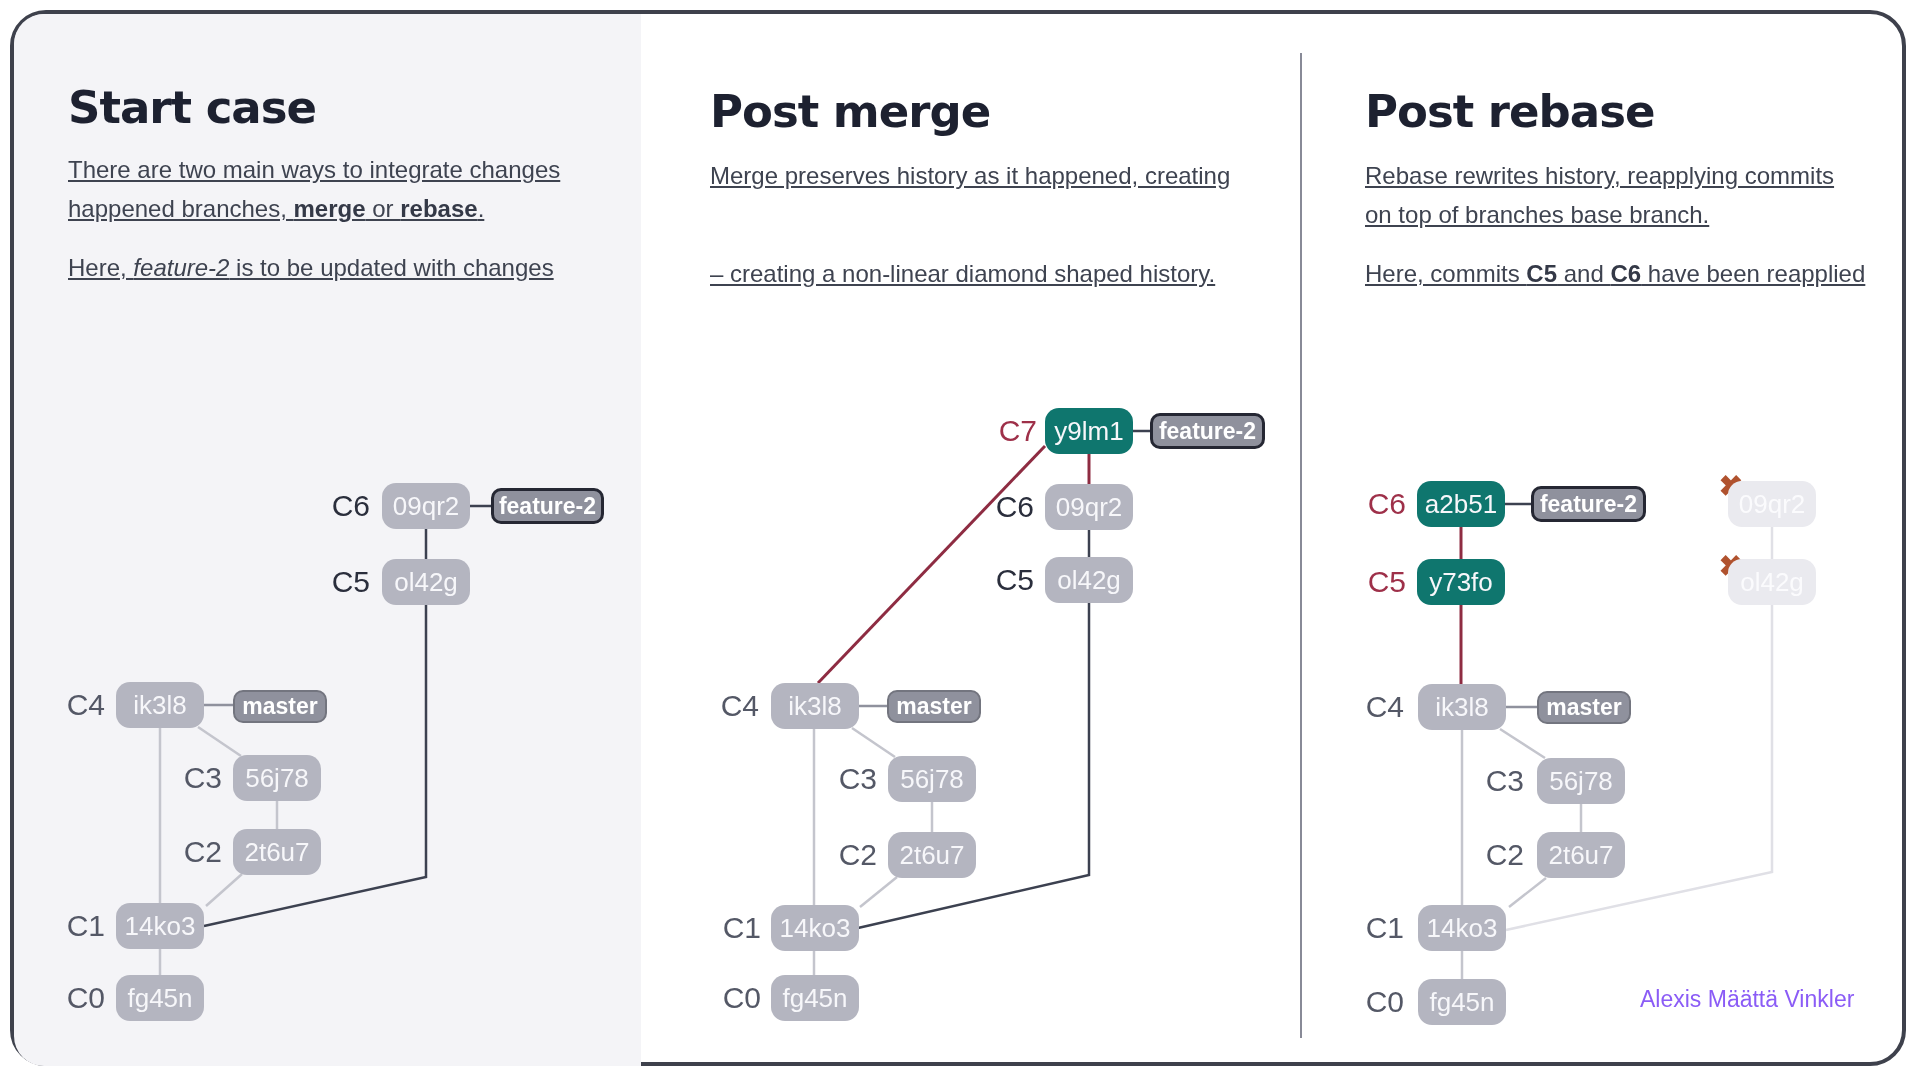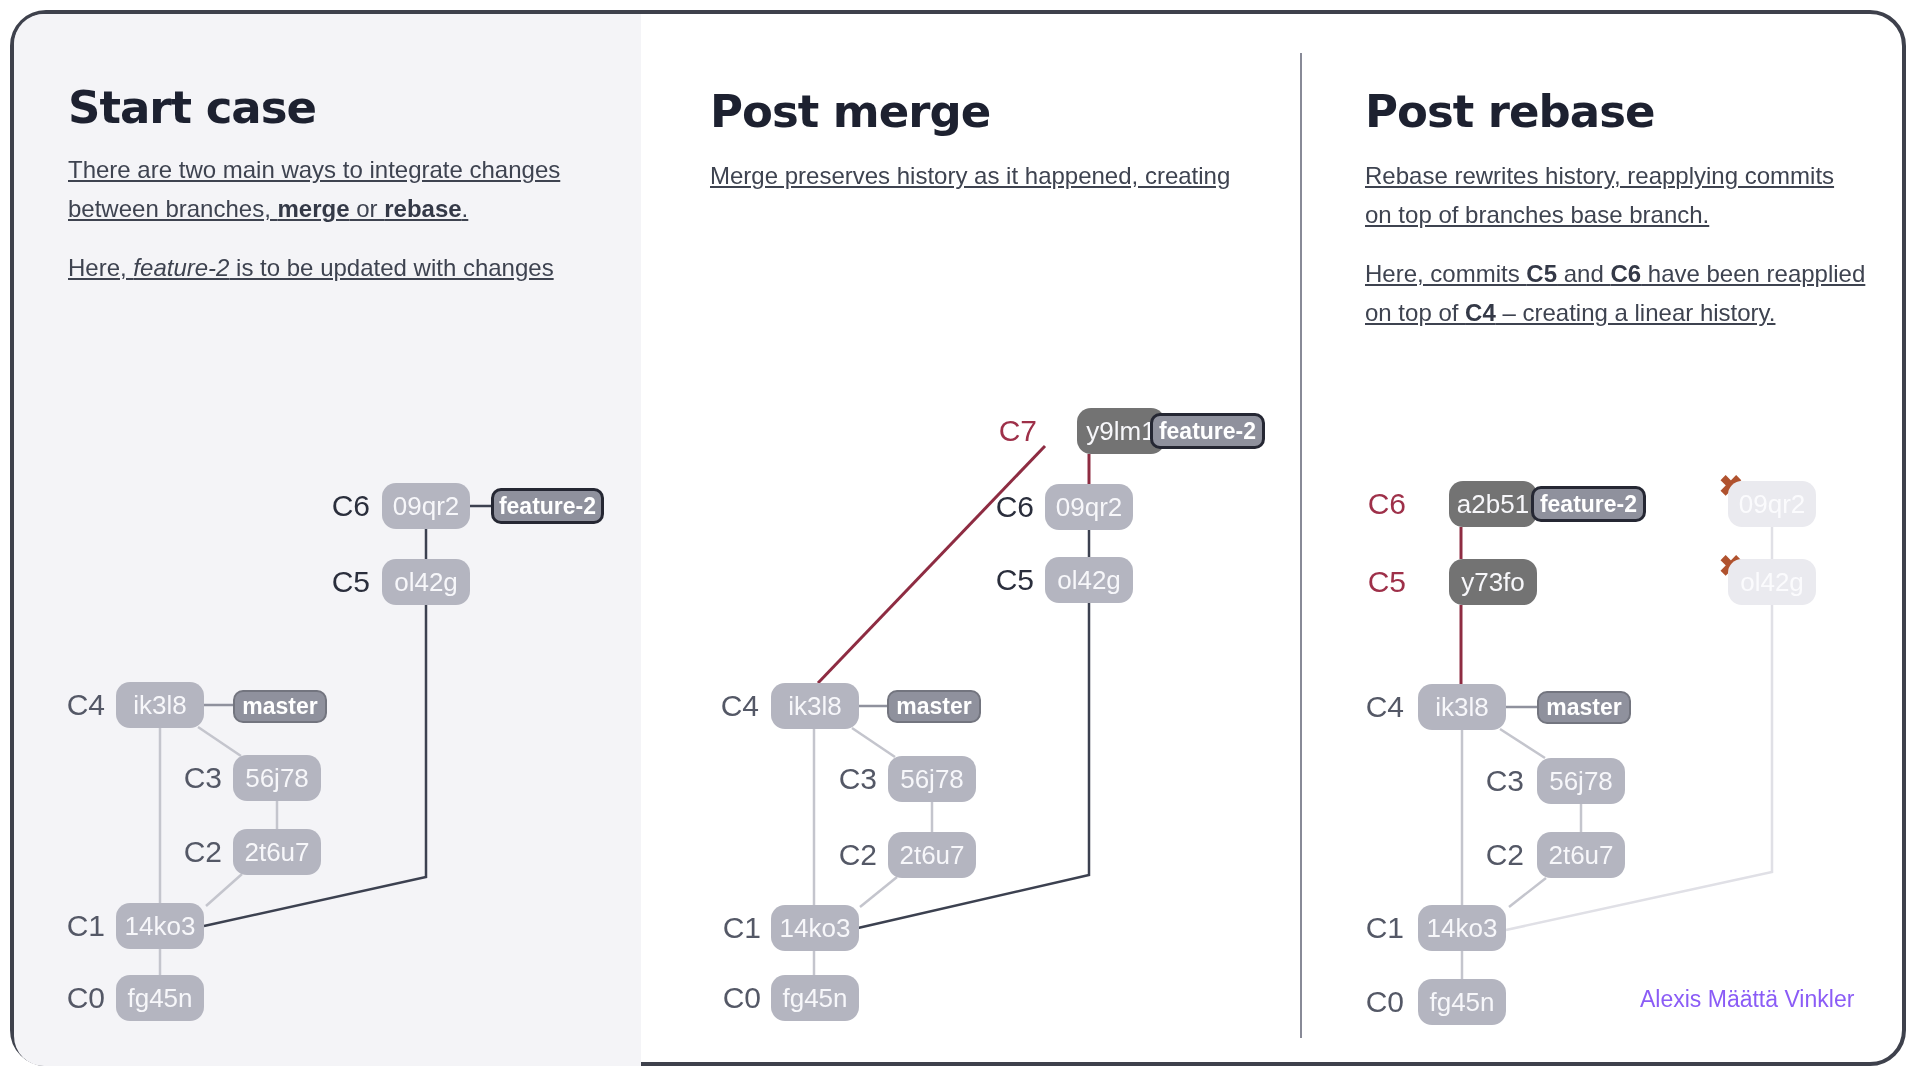"between branches," span { text: between -> happened }
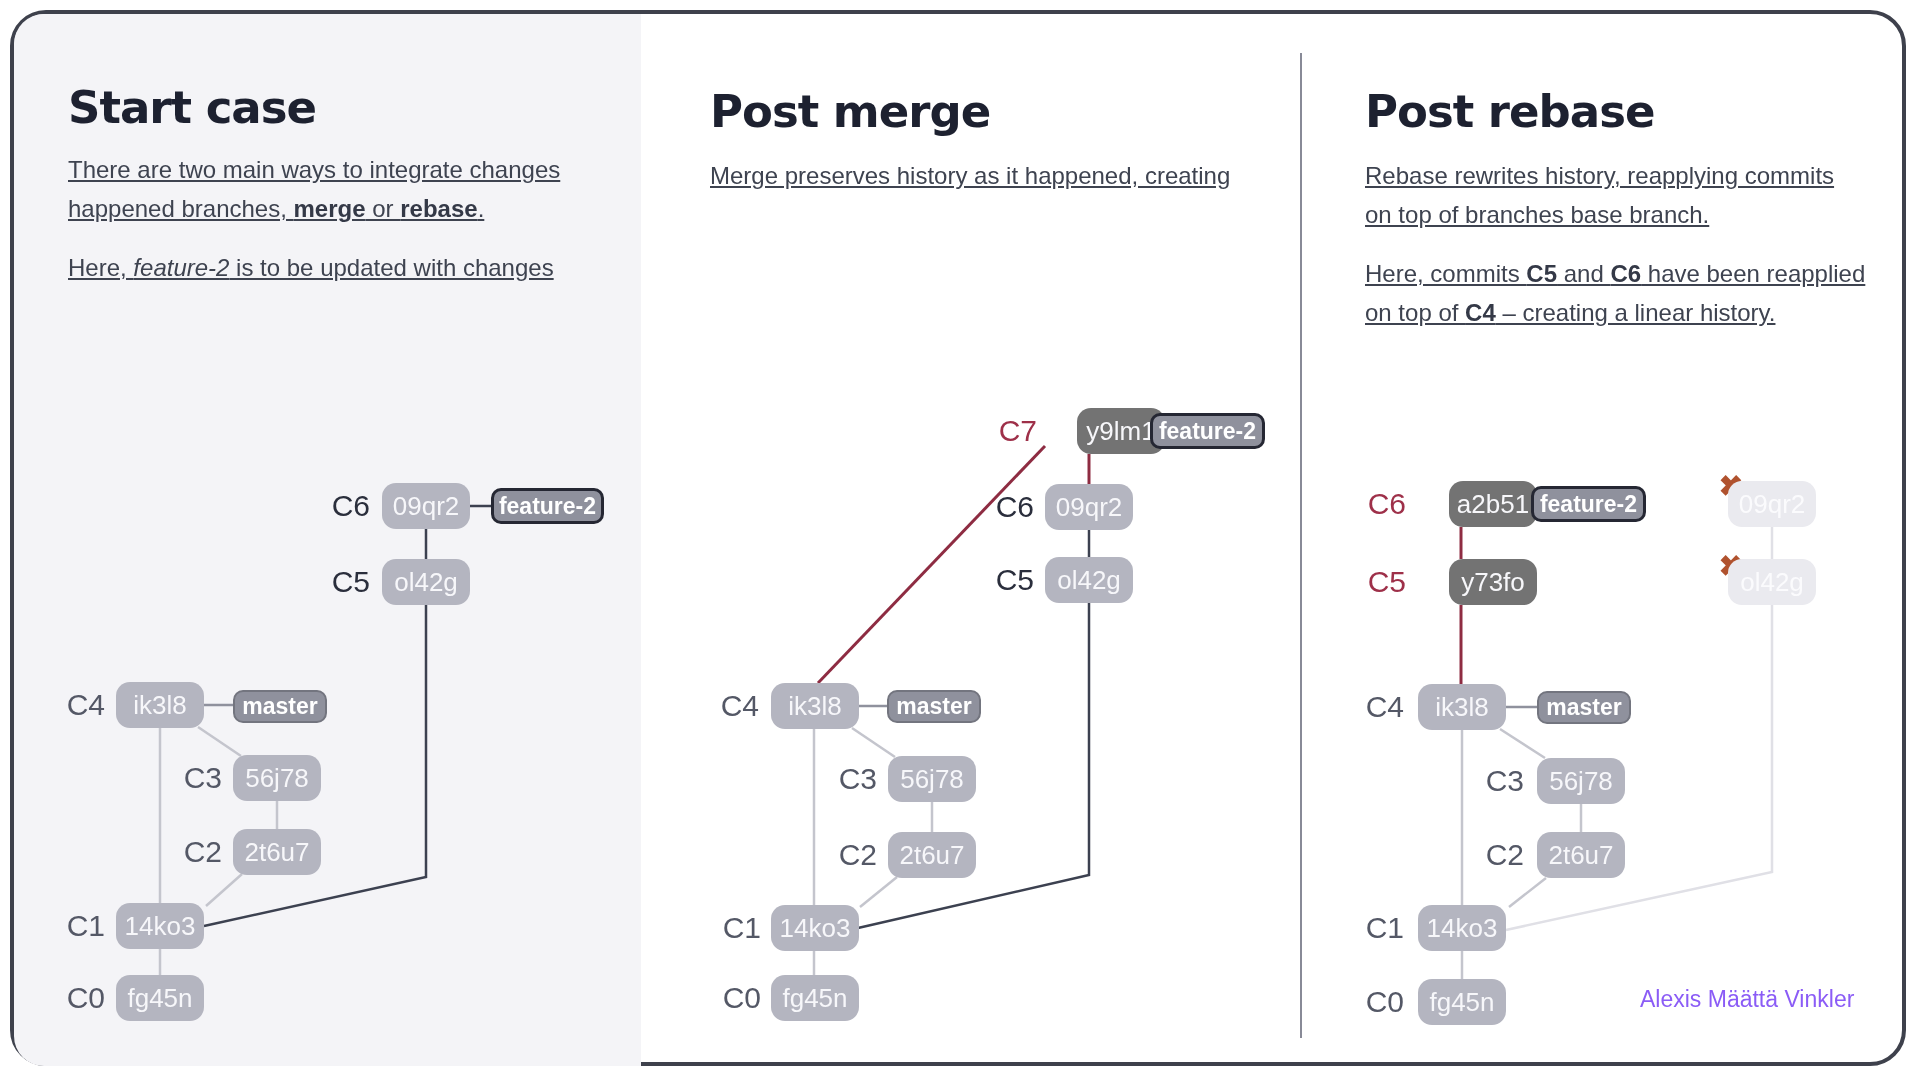"– creating a non-linear diamond" div { html: none -> <div><span>– creating a non-linear diamond shaped history.</span></div> }
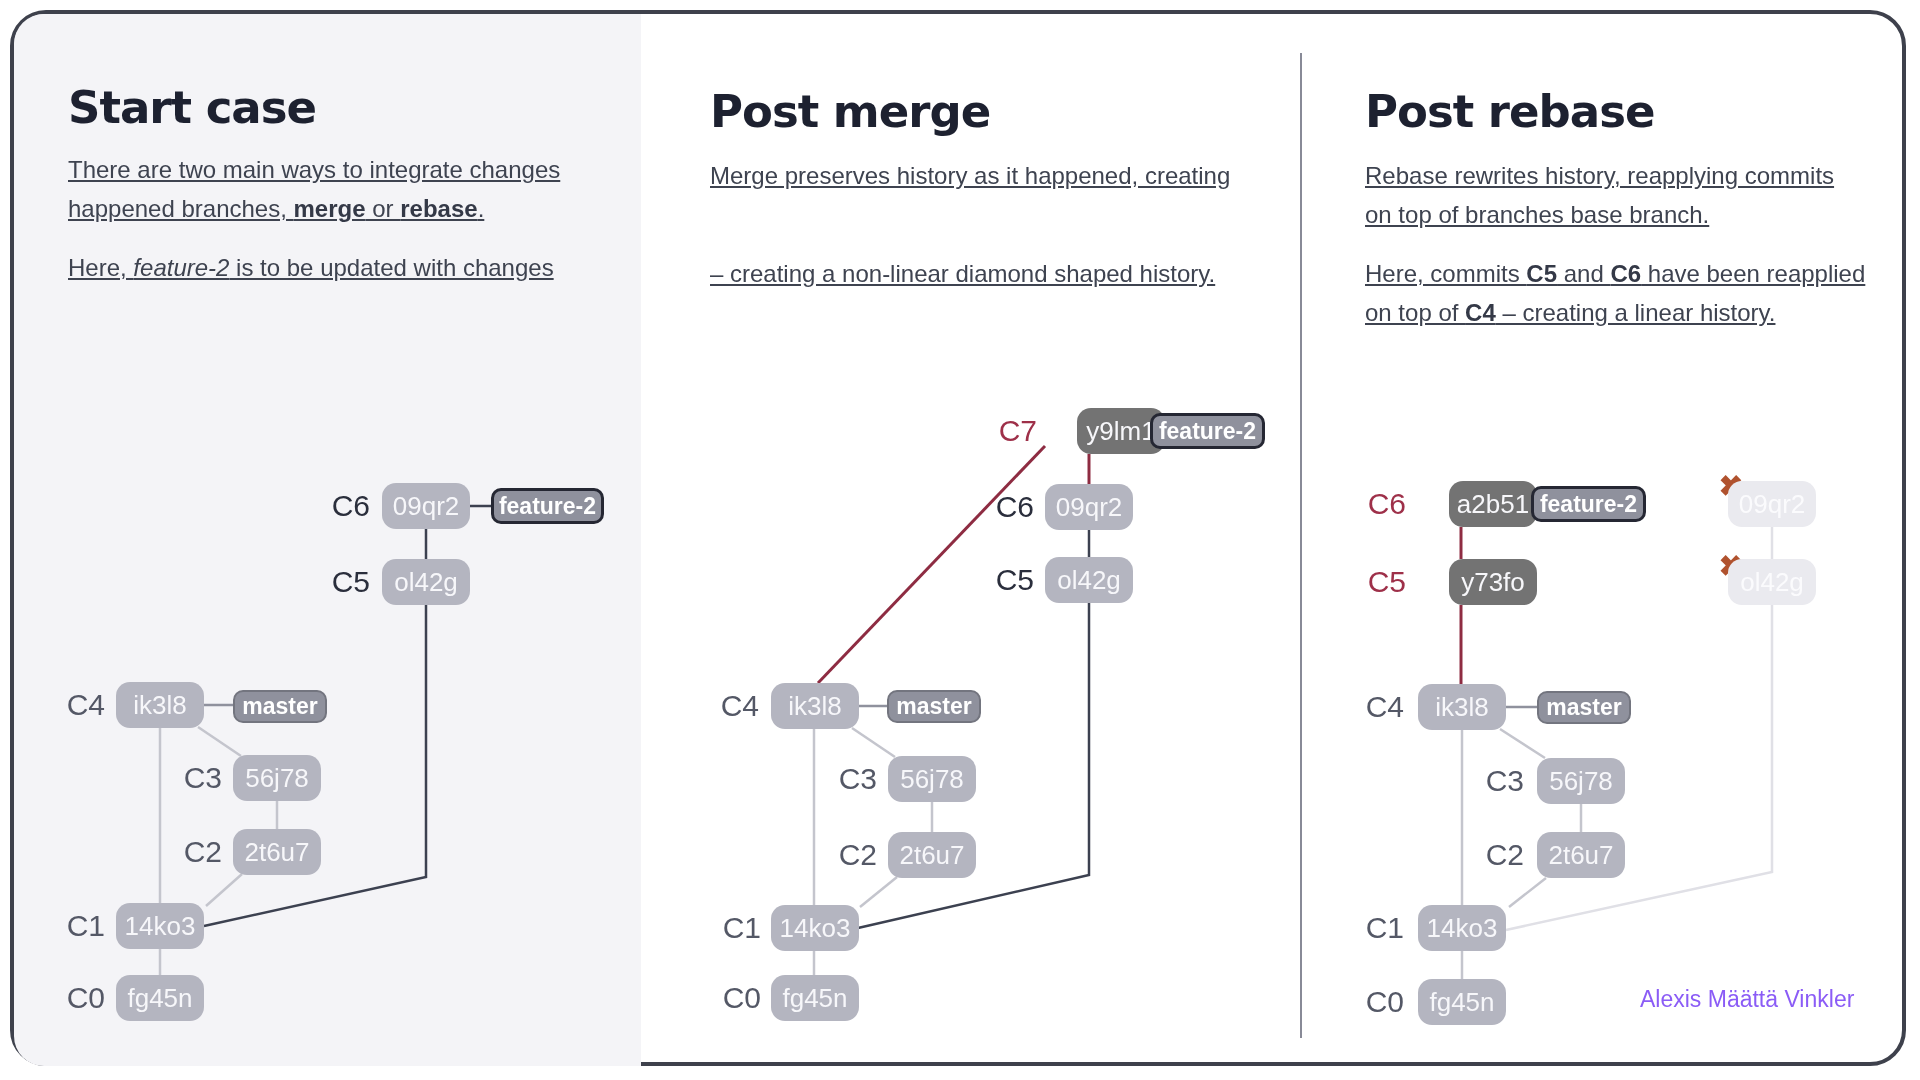"on top of C4 –" div { html: <div><span>on top of </span><b>C4</b><span> – creating a linear history.</span></div> -> none }
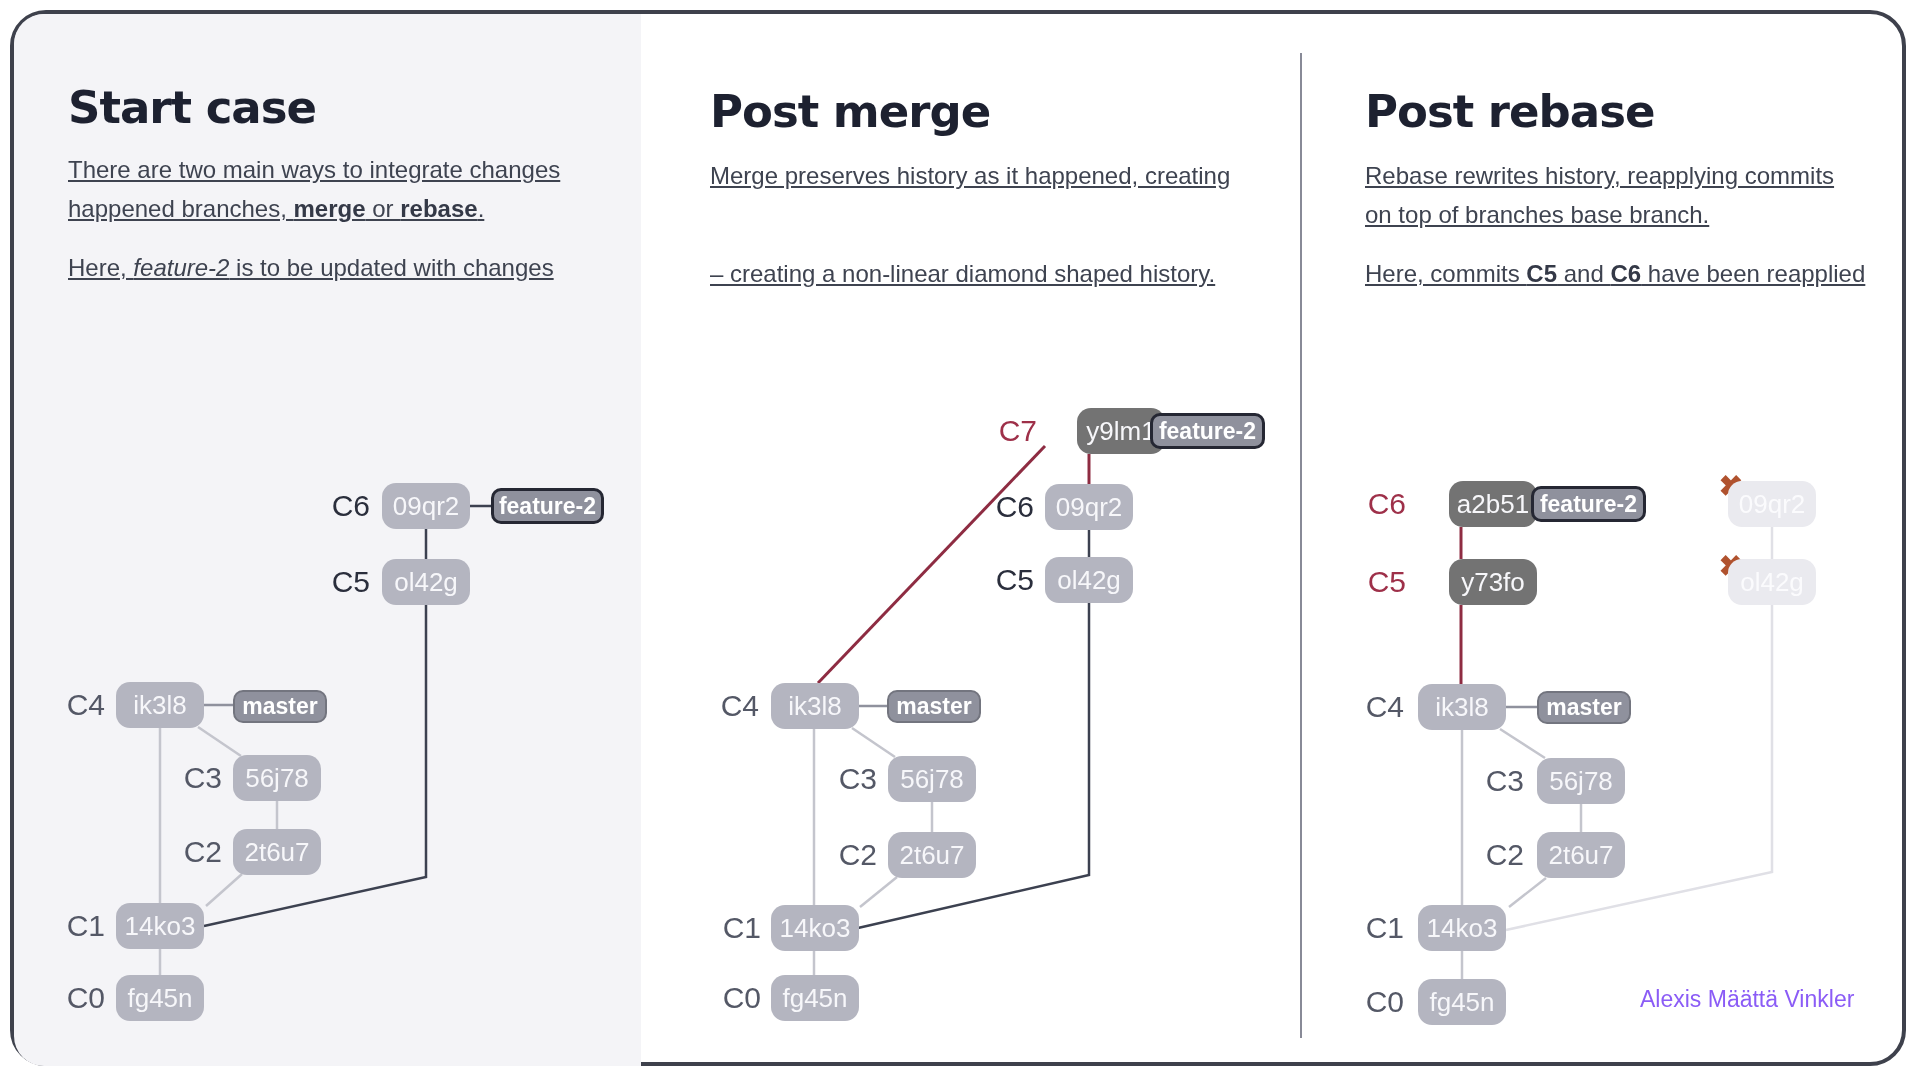"y9lm1" .node.pink { background: #737373 -> #0f766e; margin-left: 32px -> none }
